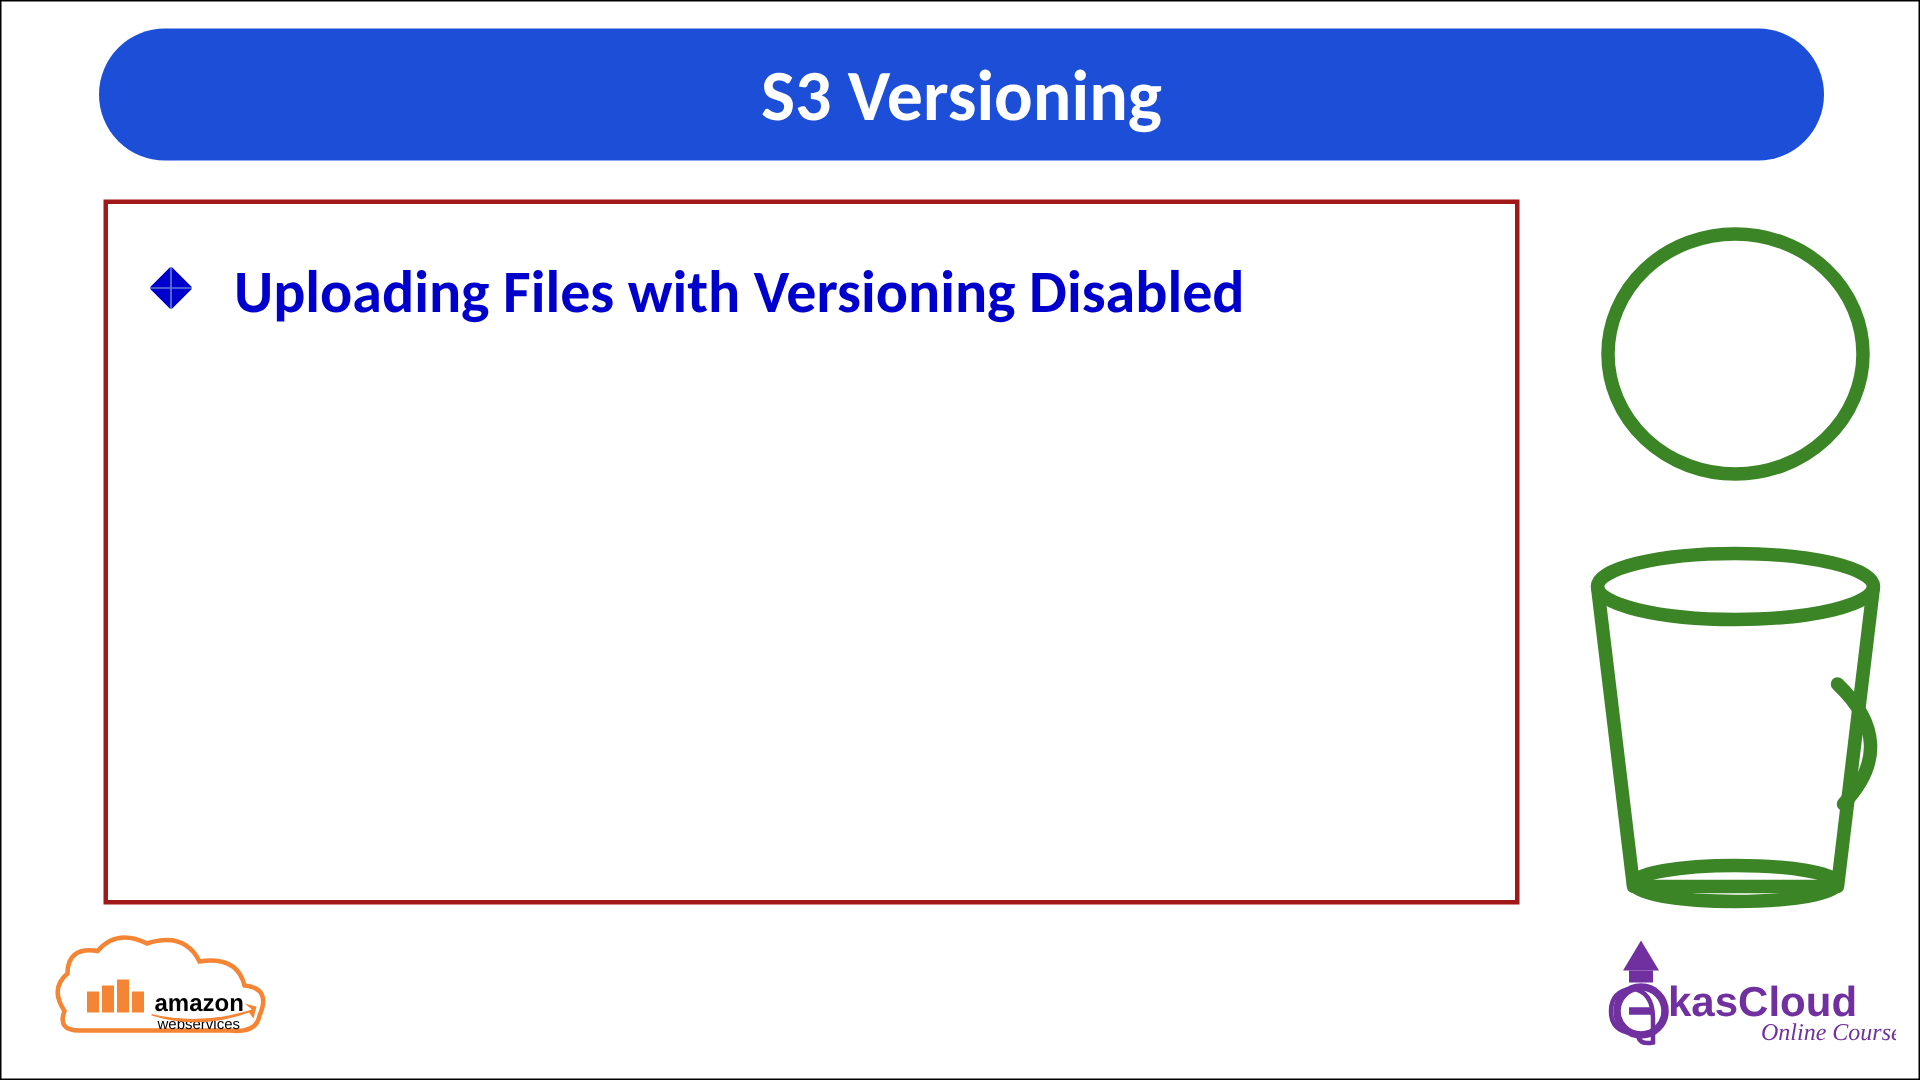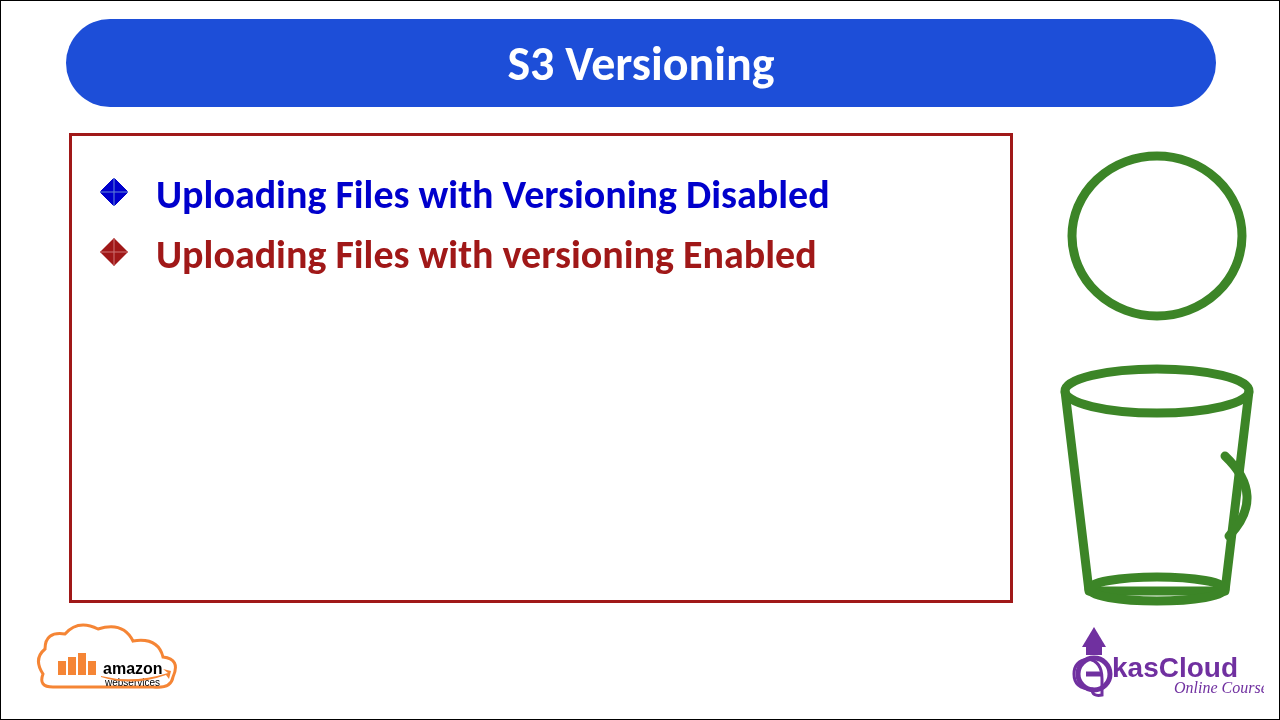"Uploading Files with versioning Enabled" div.bullet-item { html: <div> <svg> <polygon></polygon> <line></line> <line></line> </svg> <span>Uploading Files with versioning Enabled</span> </div> -> none }
